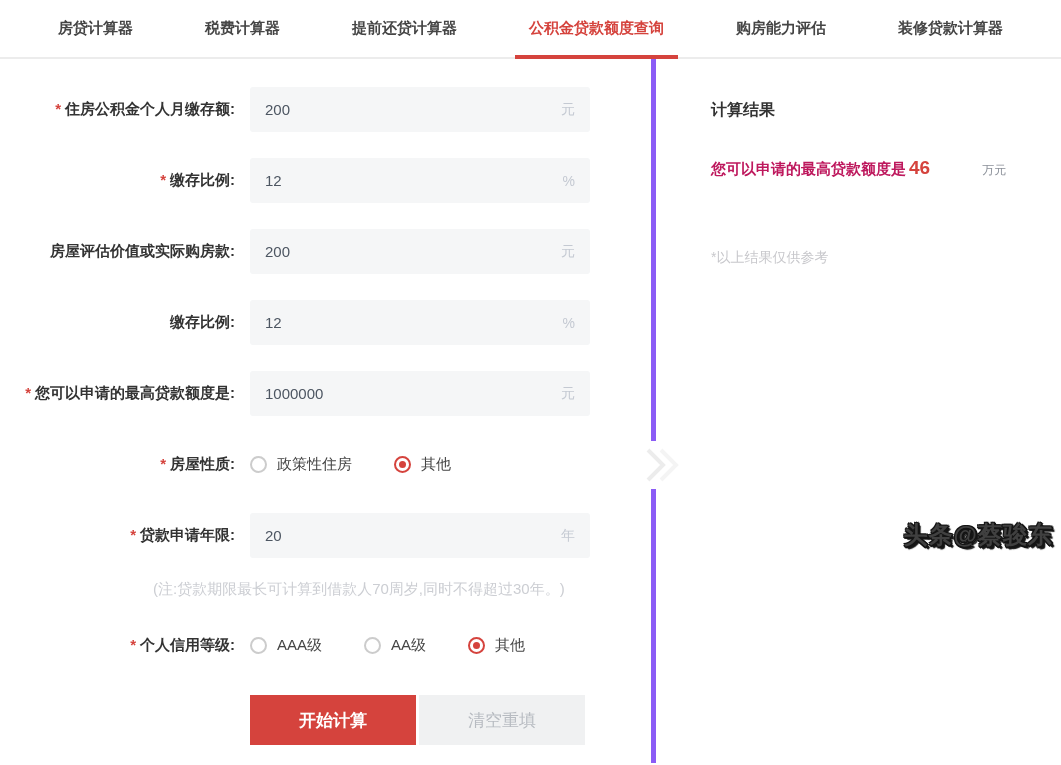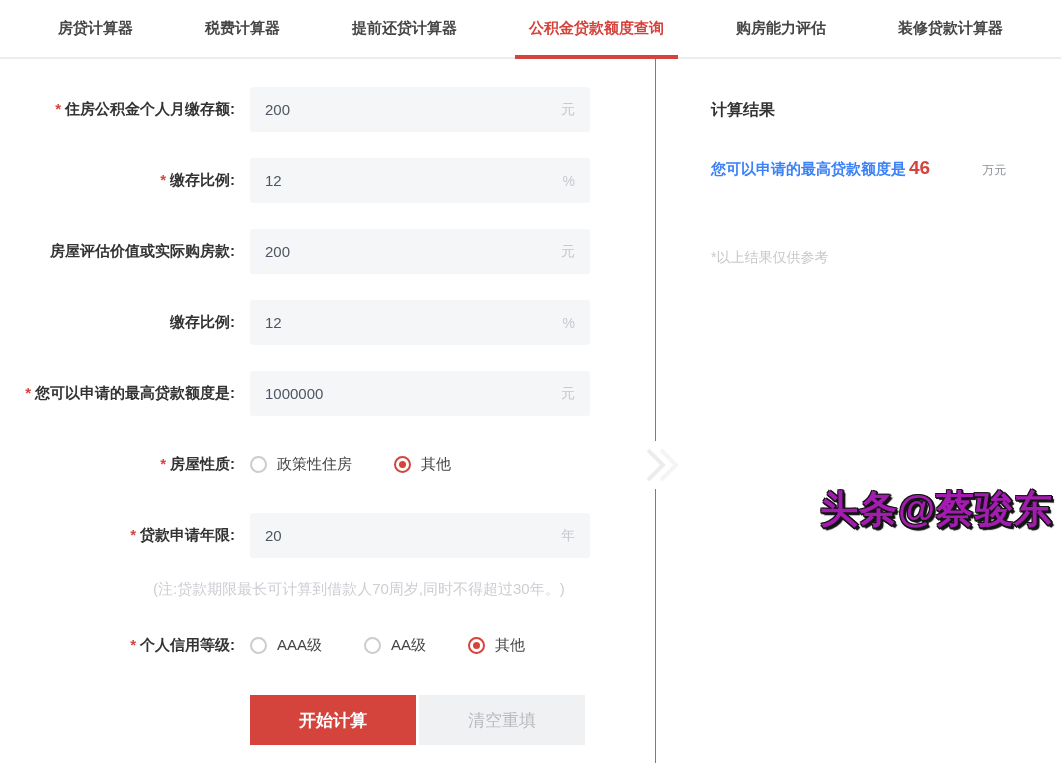"* 住房公积金个人月缴存额:" .form-col { border-right: 1px solid #8b5cf6 -> 5px solid #8b5cf6 }
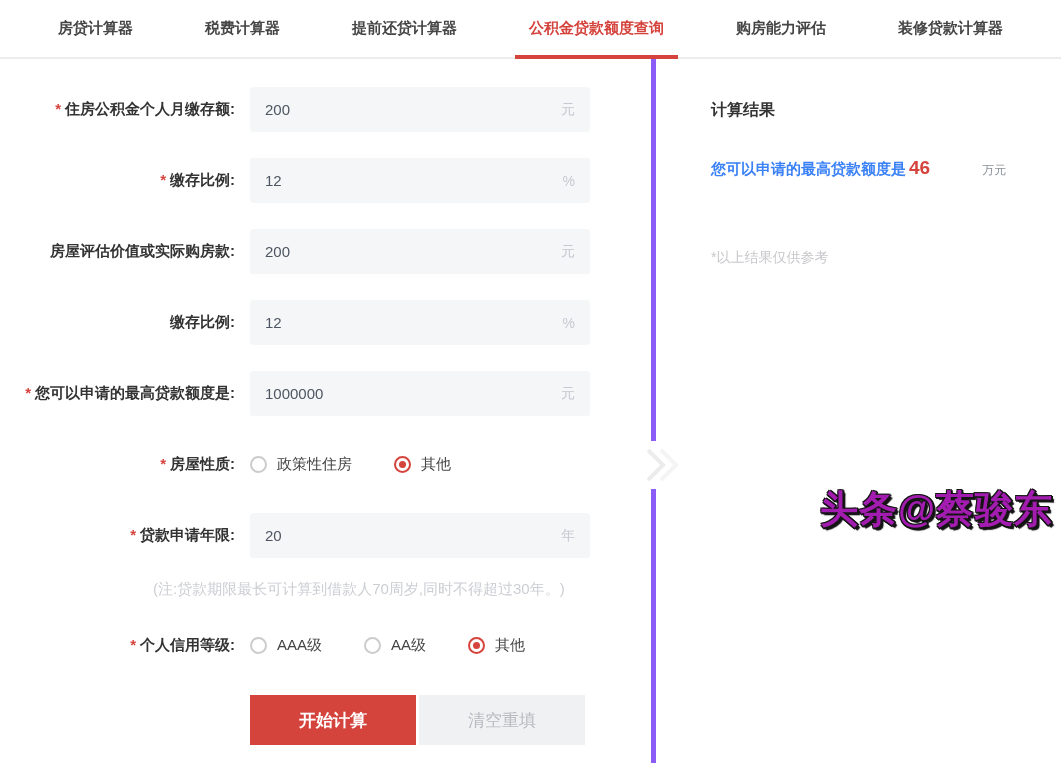"您可以申请的最高贷款额度是" .result-label { color: #3b82f6 -> #be185d }
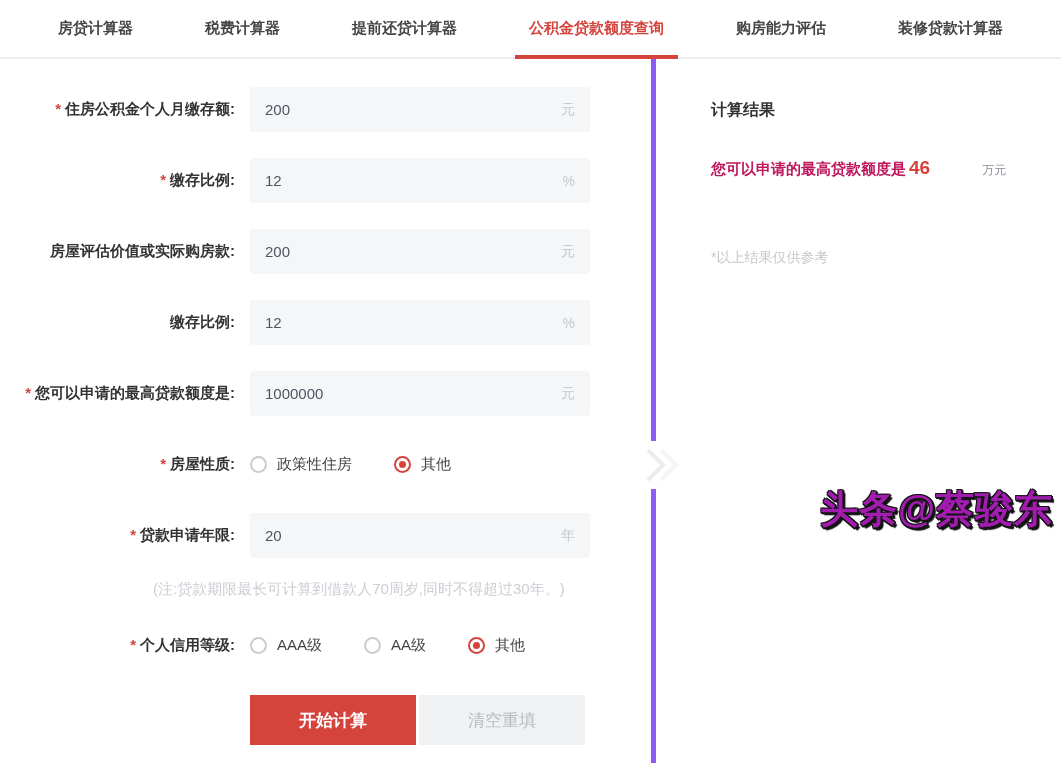"头条@蔡骏东" .watermark { bottom: 24px -> 8px; color: #a21caf -> #404040; font-size: 38px -> 24px }
